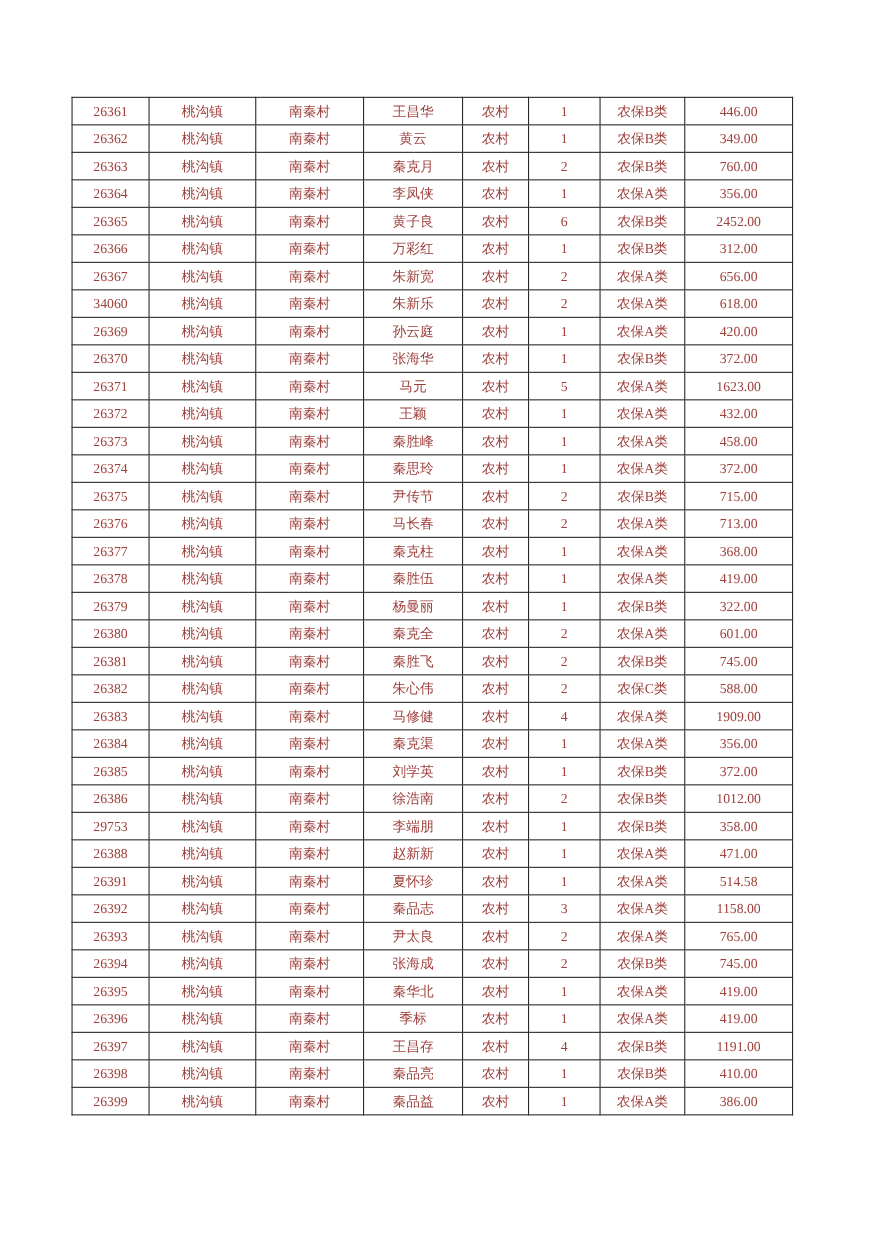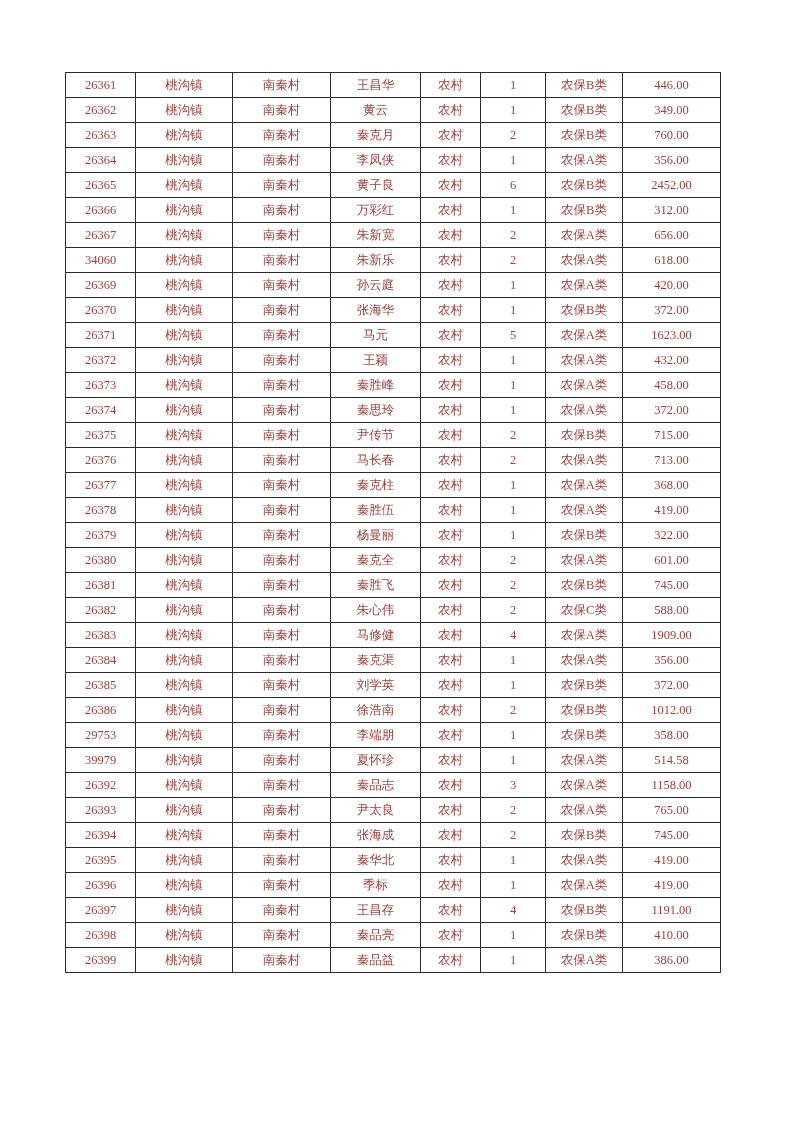"26361" table.data-table { top: 72px -> 88px }
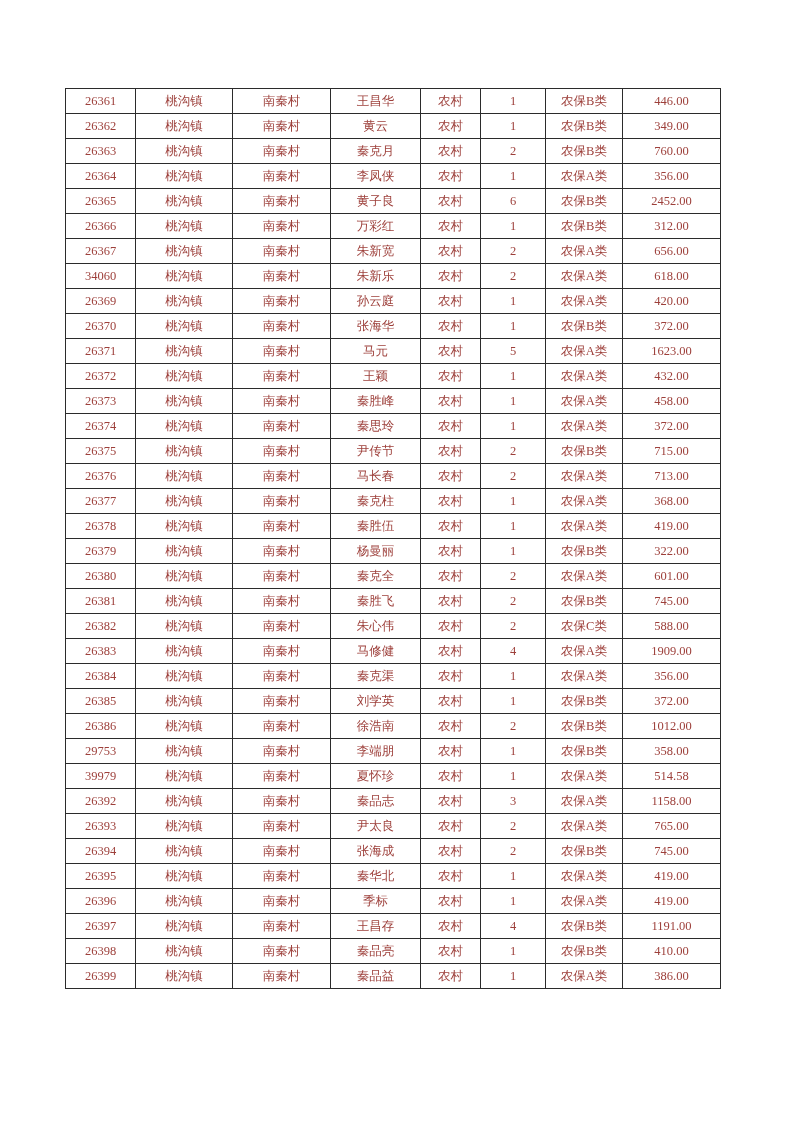"26388" tr { html: none -> <tr> <td>26388</td> <td>桃沟镇</td> <td>南秦村</td> <td>赵新新</td> <td>农村</td> <td>1</td> <td>农保A类</td> <td>471.00</td> </tr> }
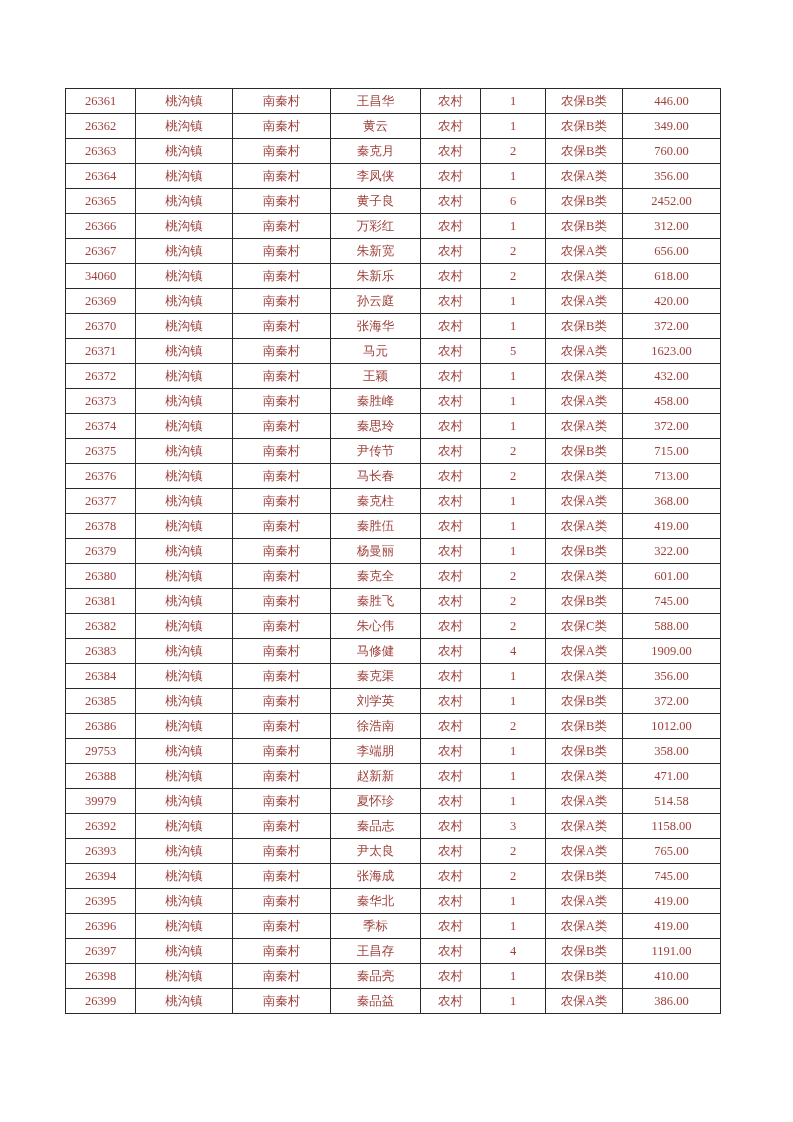"39979" td.col-id { text: 39979 -> 26391 }
